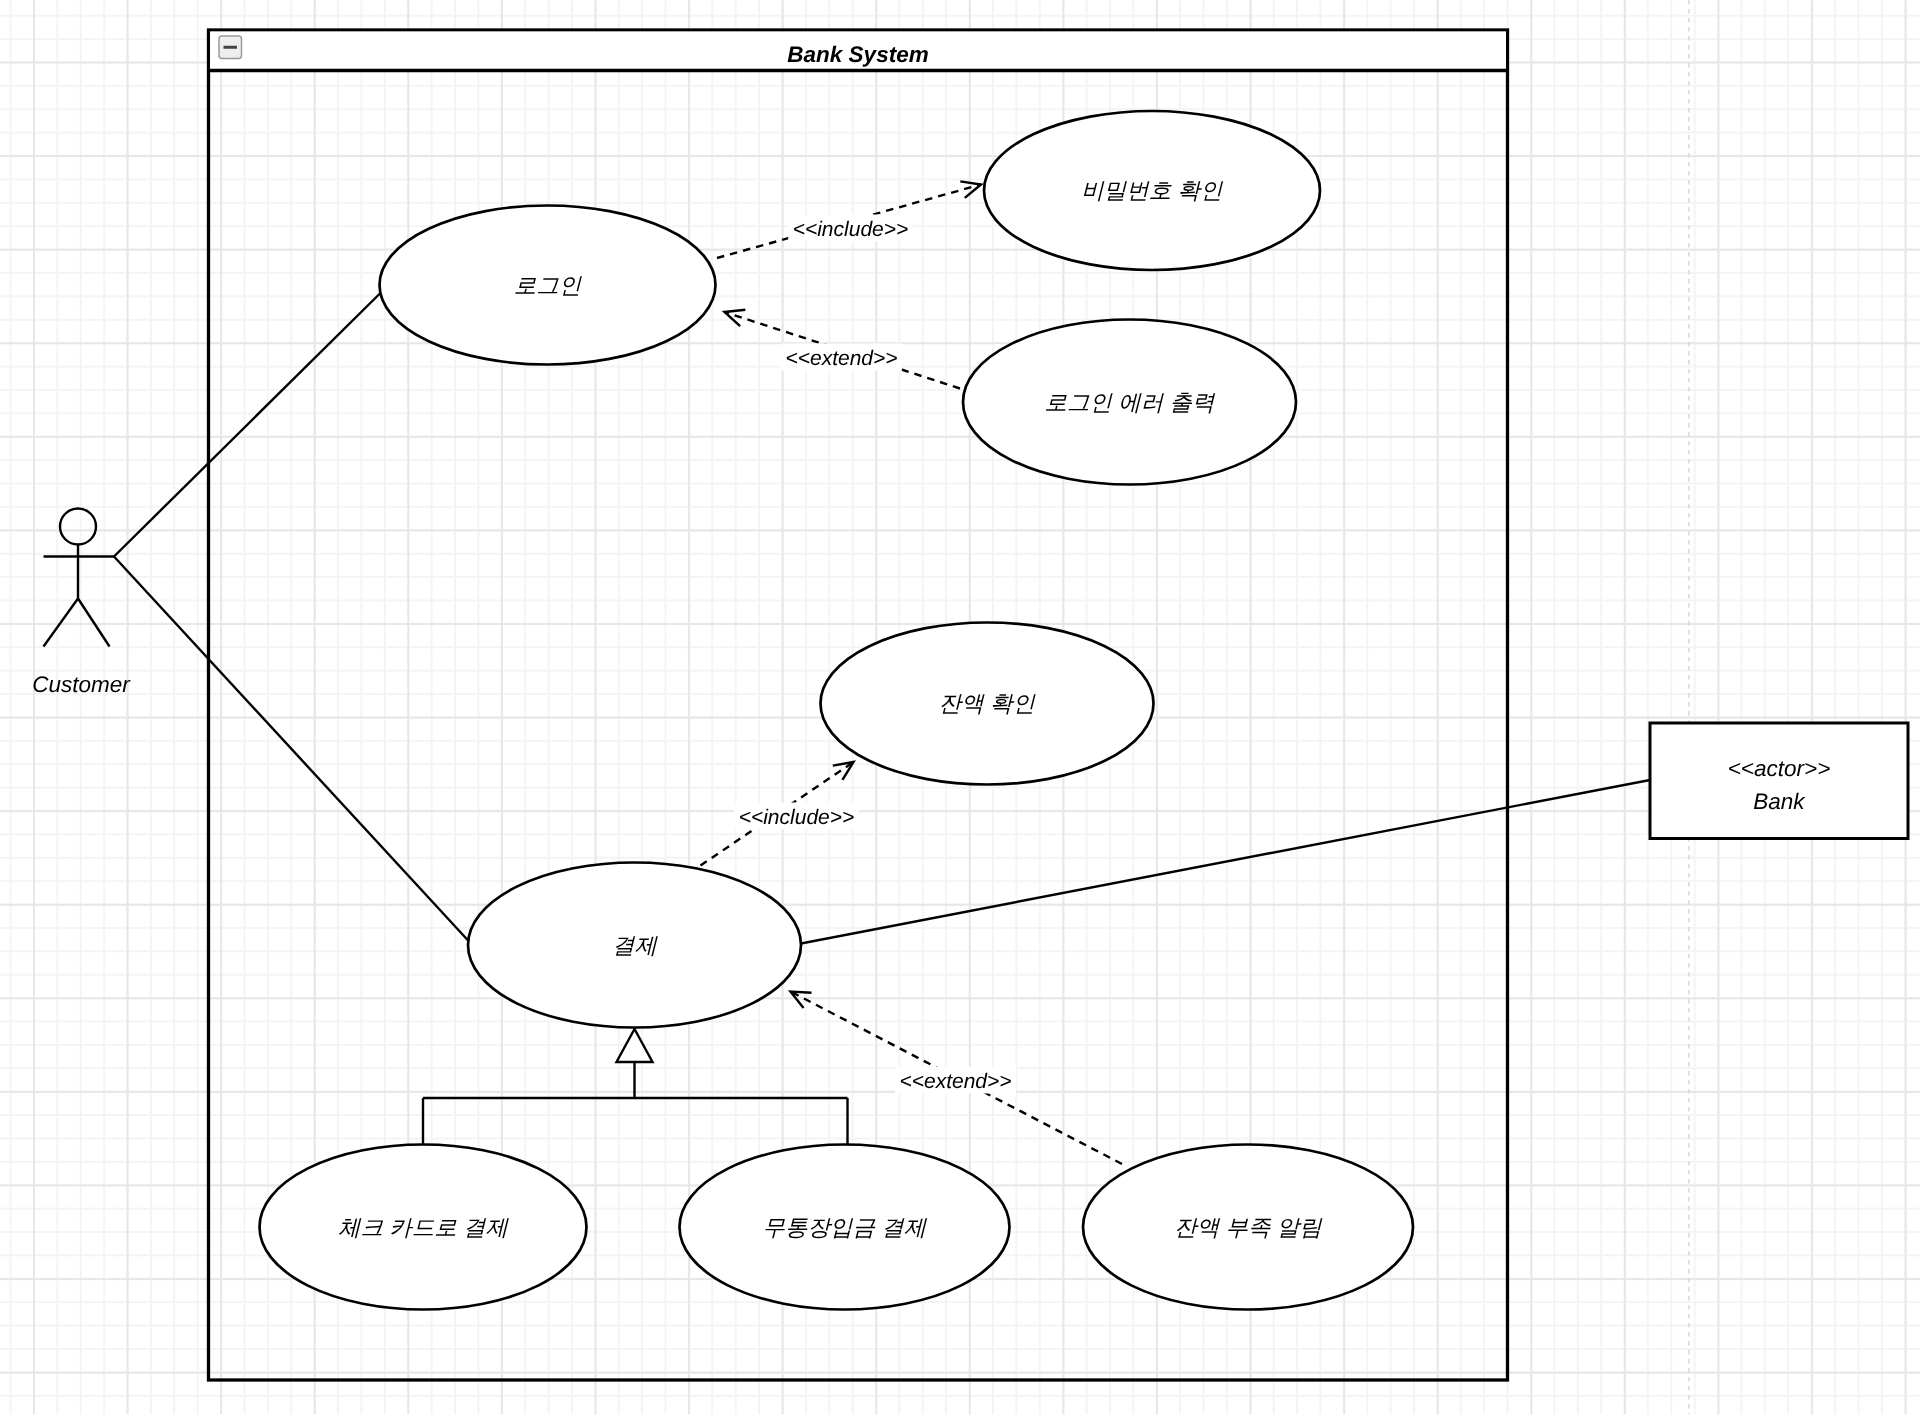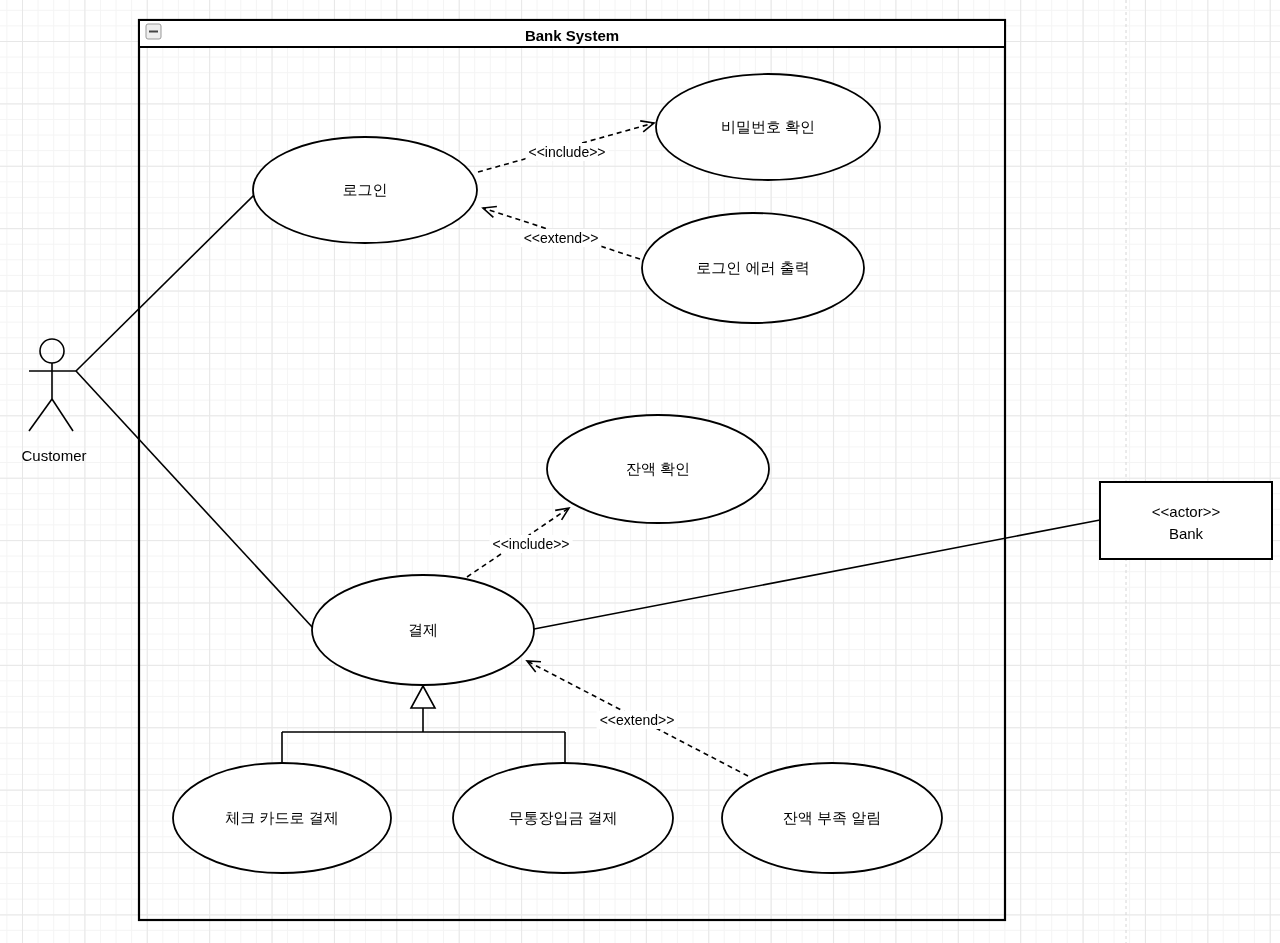"Bank System" #canvas { font-style: none -> italic }
